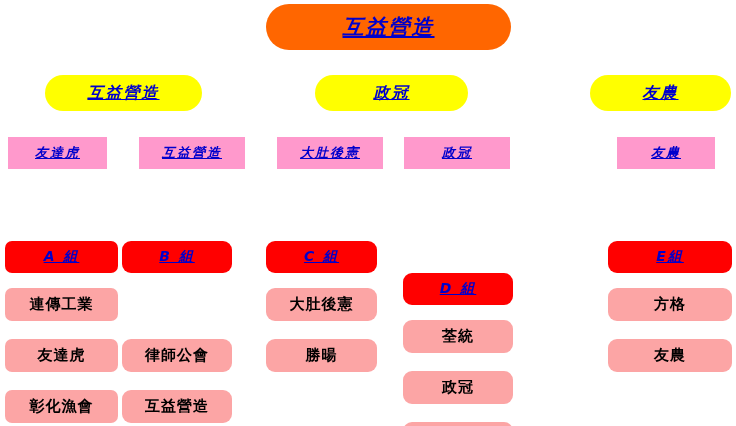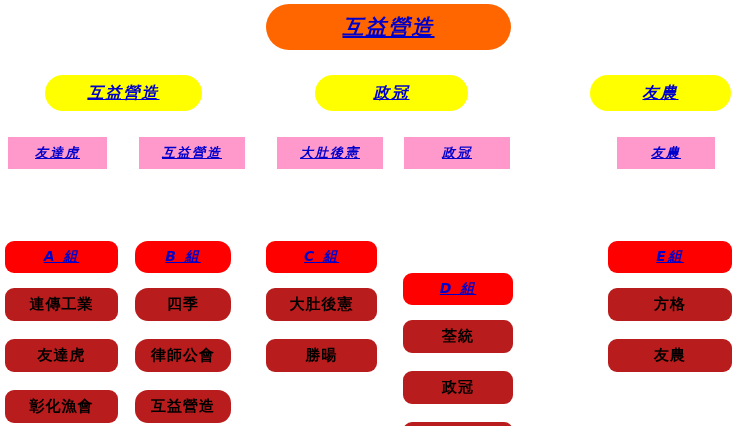"A 組" .col-a { border-radius: none -> 7px }
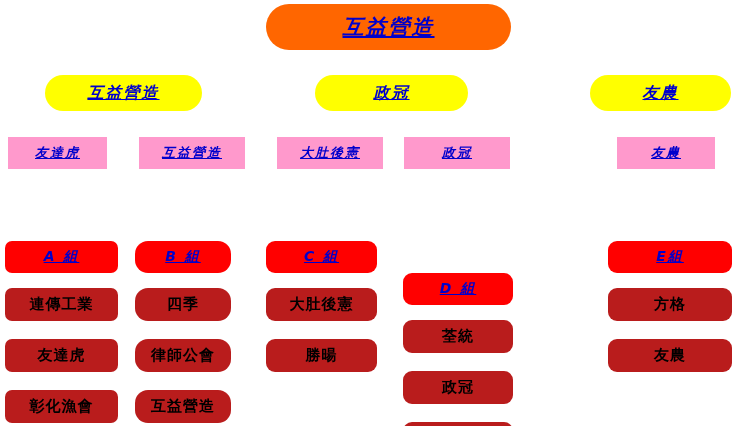"B 組" .col-b { border-radius: 13px -> none; left: 135px -> 122px; width: 96px -> 110px }
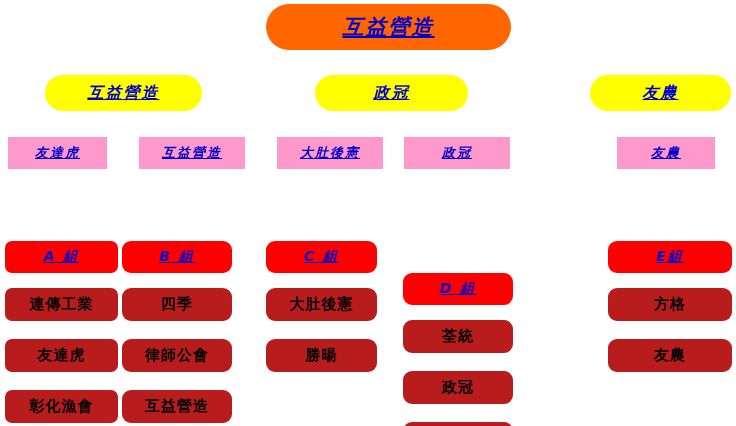"連傳工業" .cyan { background: #b91c1c -> #fca5a5 }
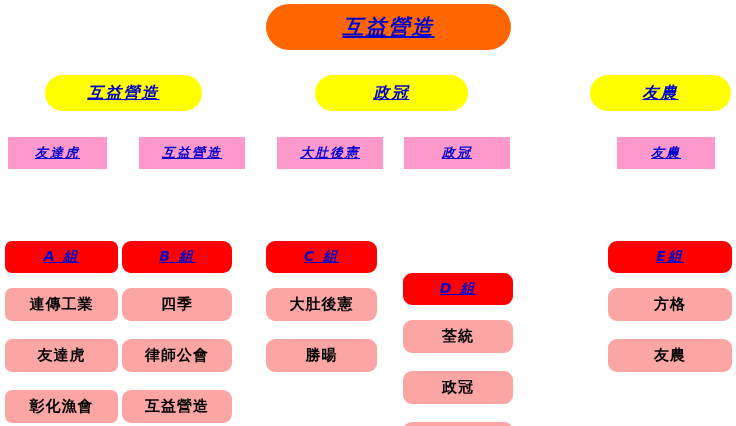"四季" div.node { html: <div> <span>四季</span> </div> -> none }
